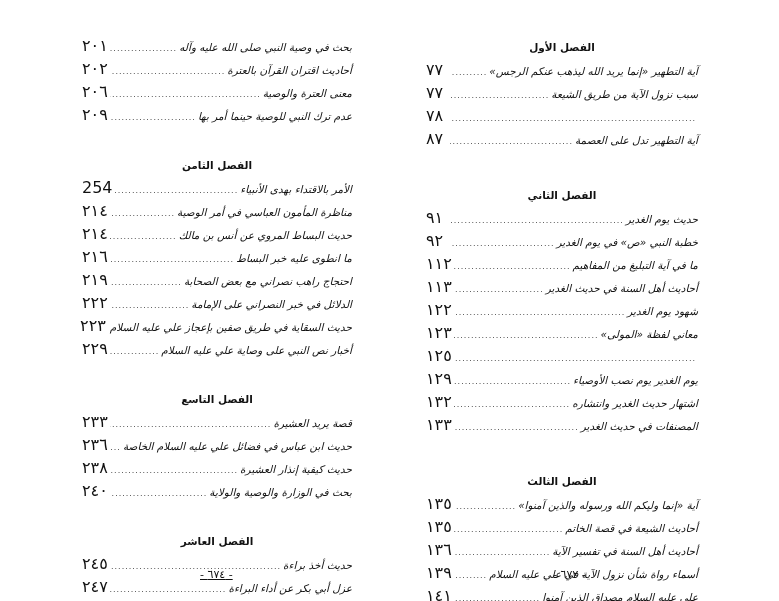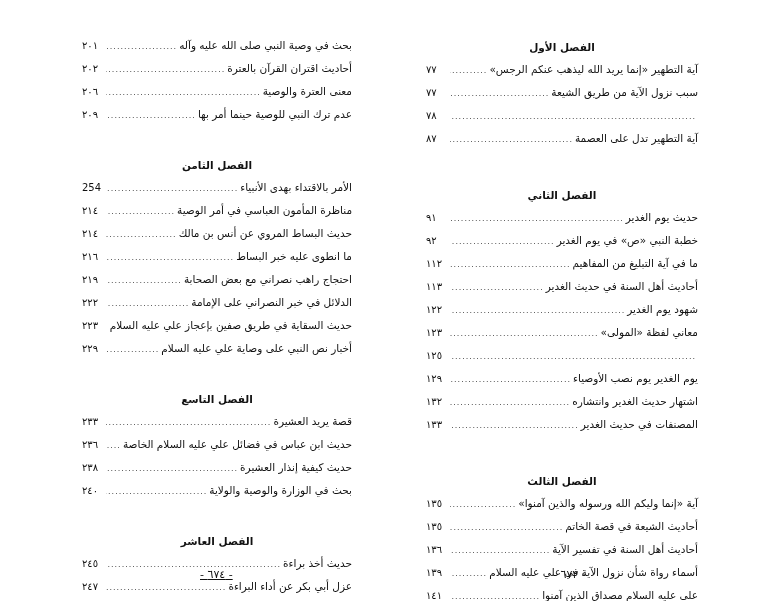"٢٠١" .row .page-num { font-size: 10px -> 16px }
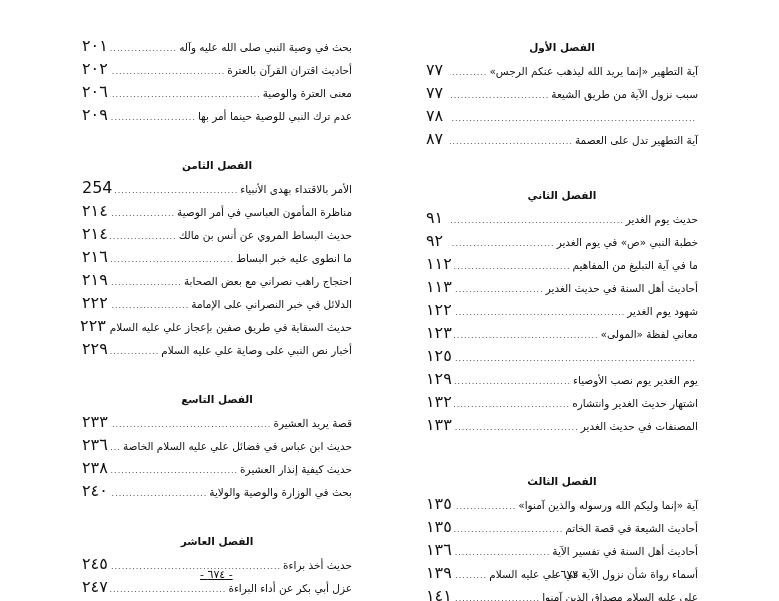"بحث في وصية النبي صلى" .row .title { font-style: none -> italic }
